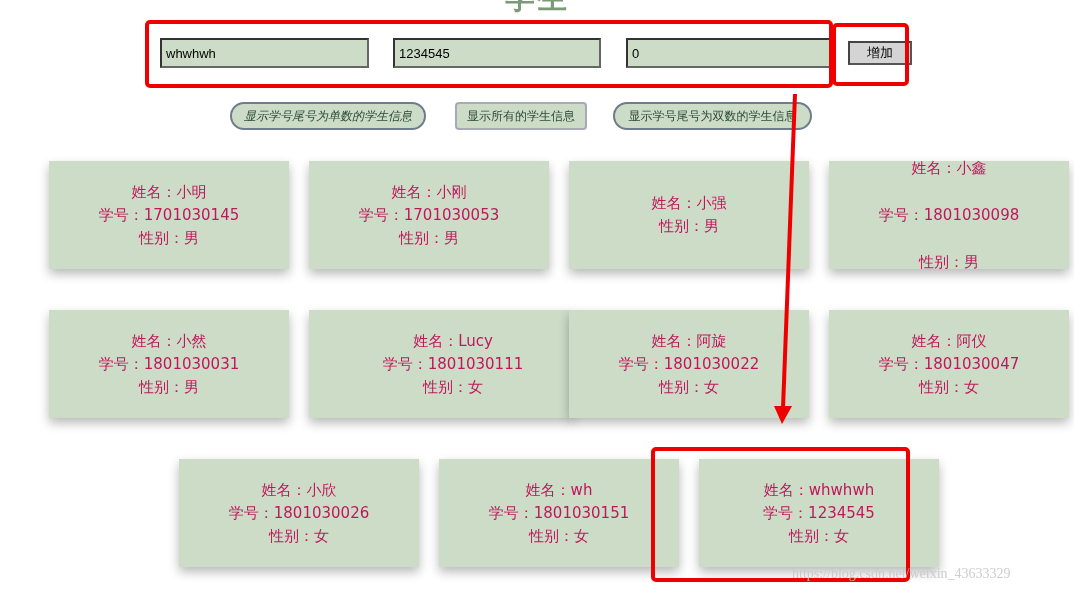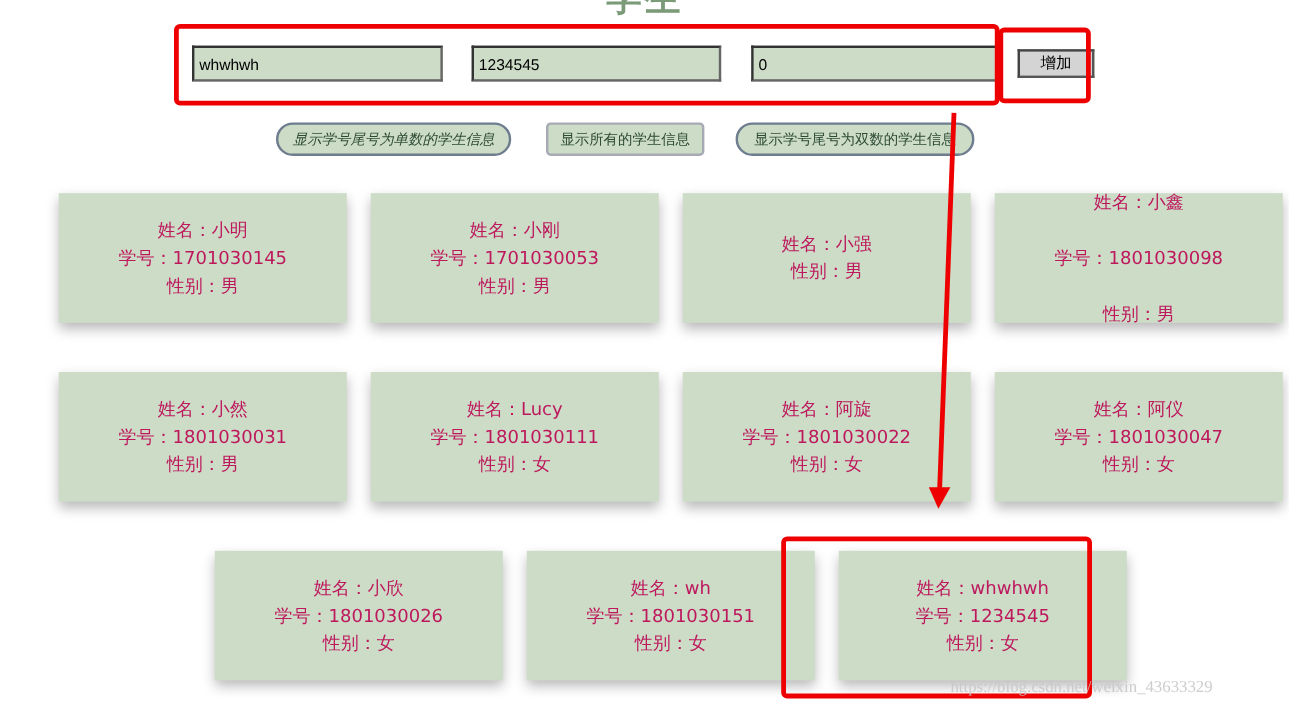"姓名：Lucy" div.card { padding-left: none -> 24px }
